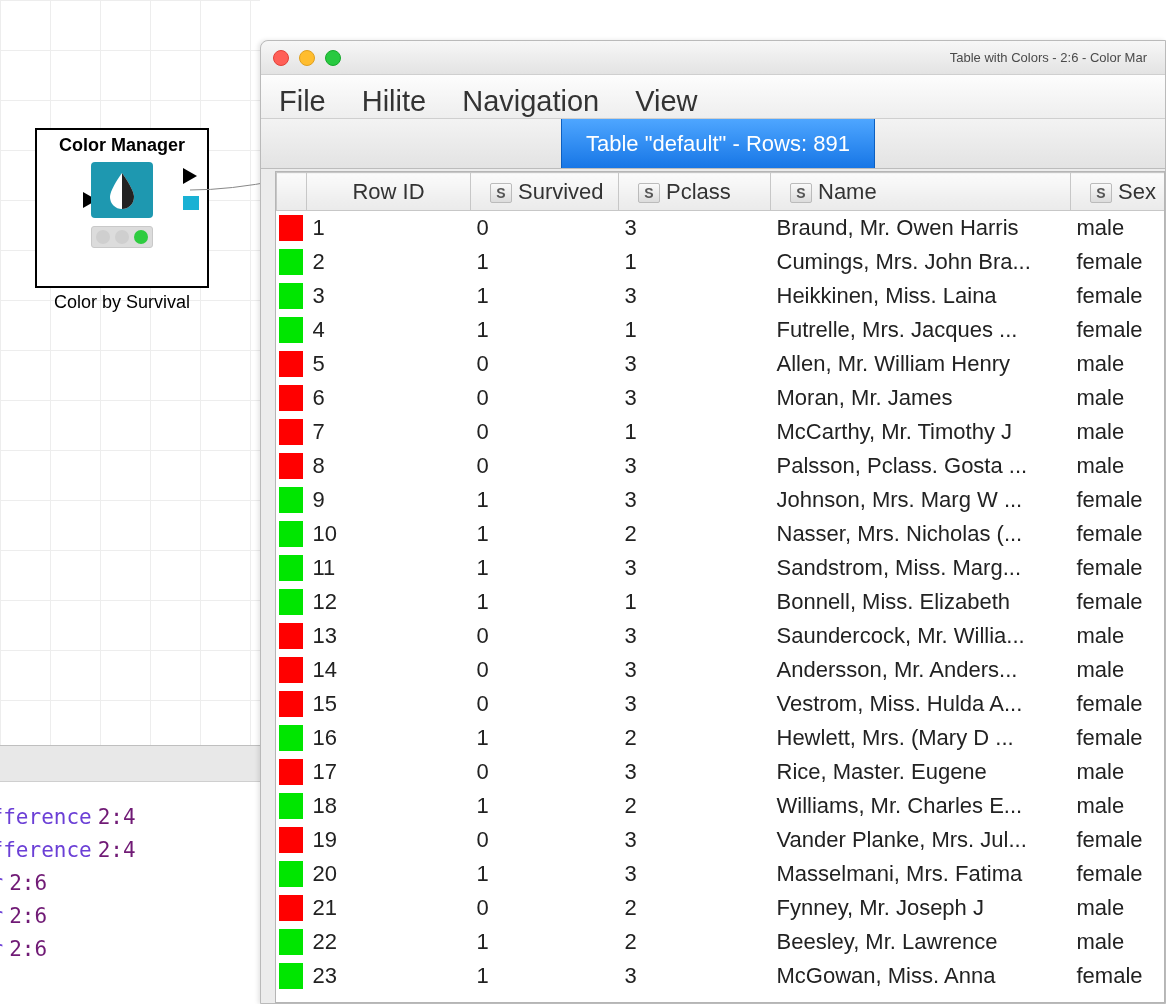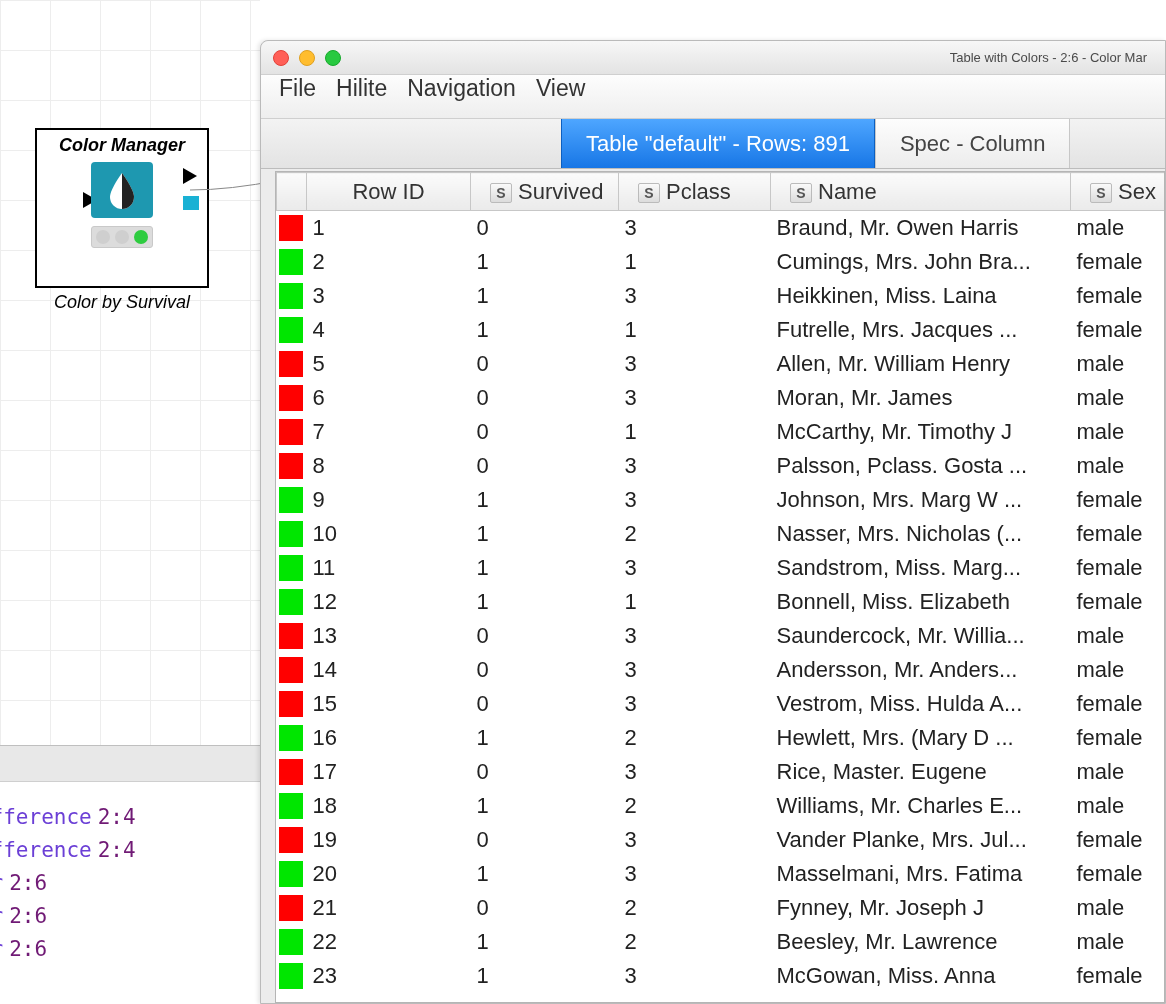"File" .menubar { align-items: flex-start -> flex-end; font-size: 23px -> 29px; gap: 20px -> 36px }
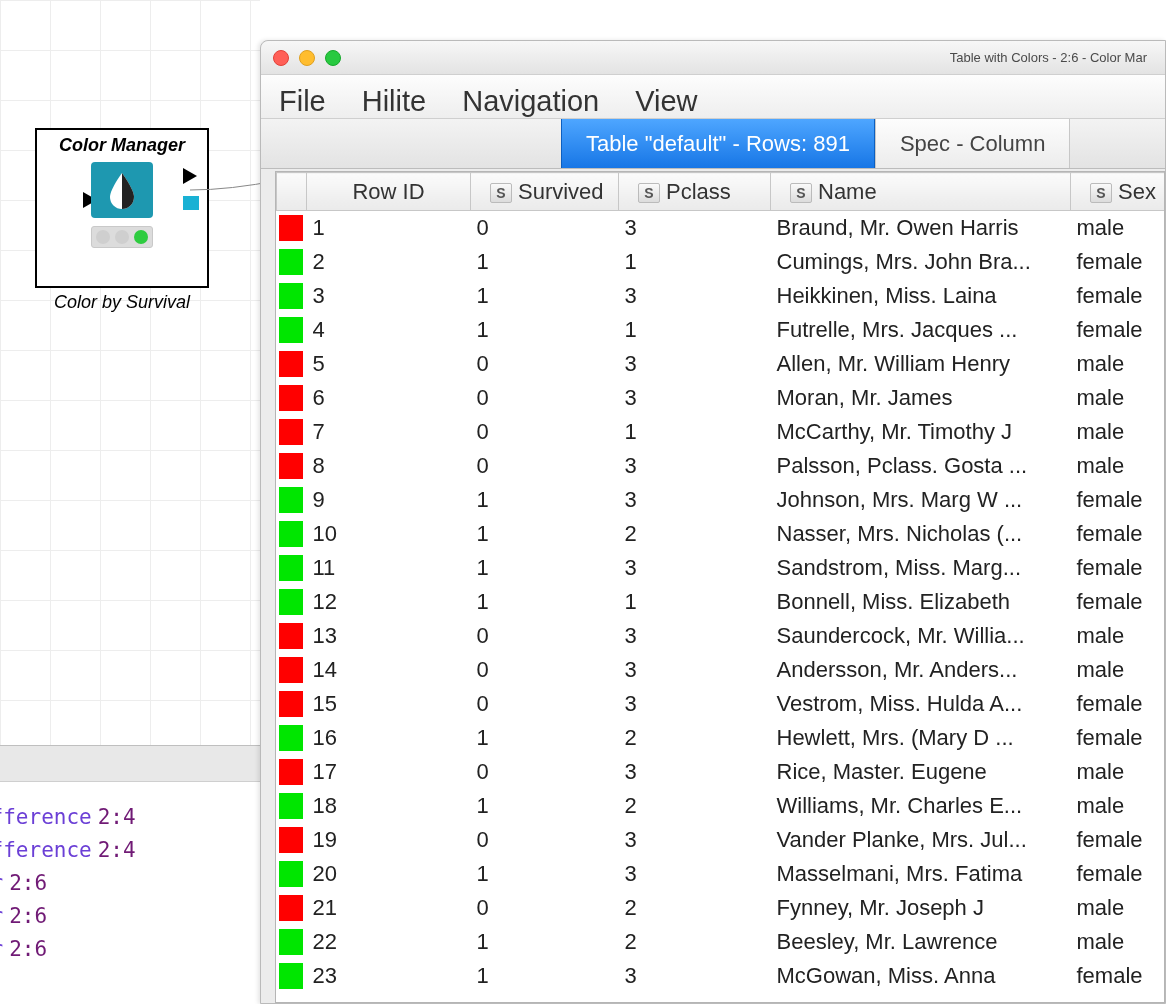"Color Manager" .canvas-area { font-style: italic -> none }
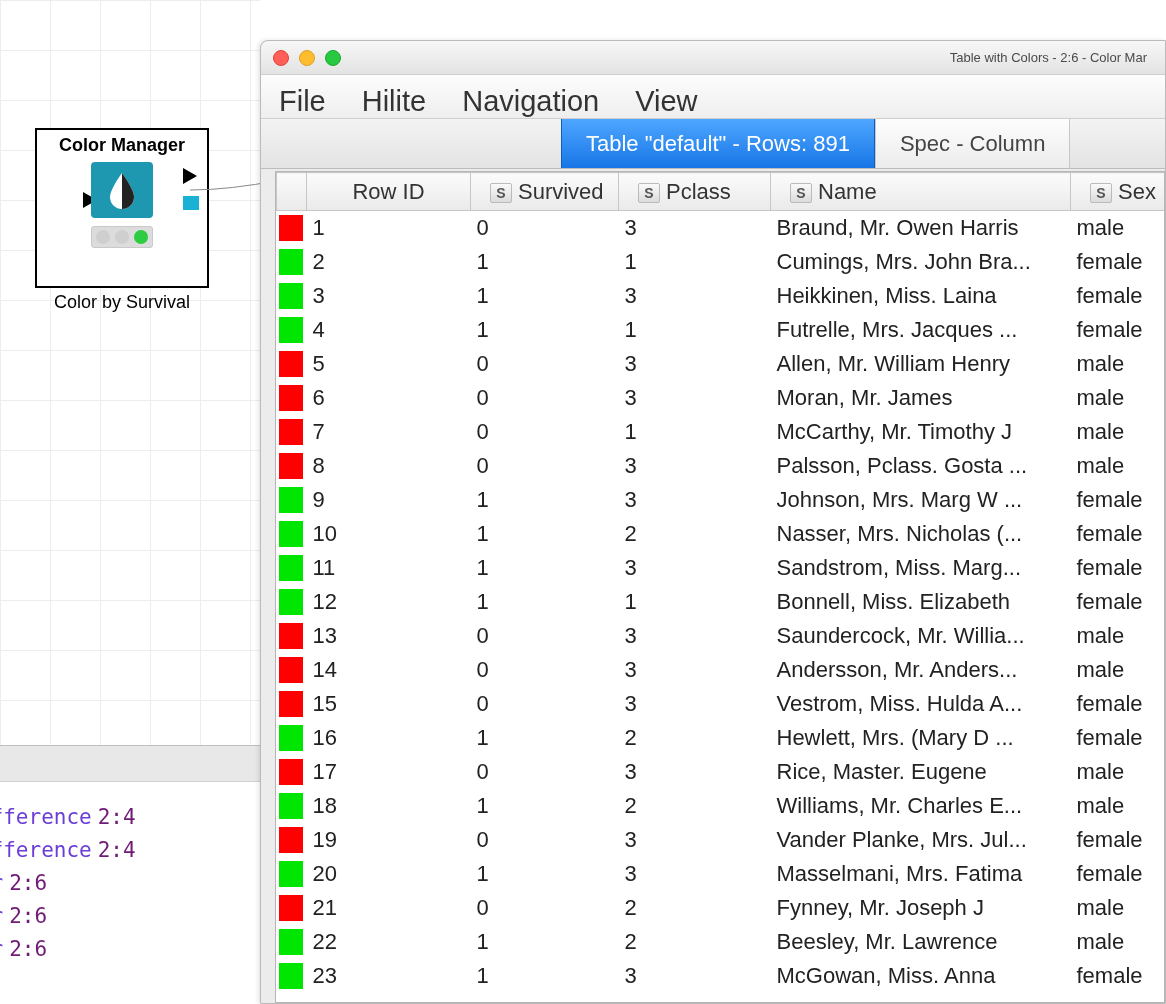"Spec - Column" div.tab { html: <div>Spec - Column</div> -> none }
